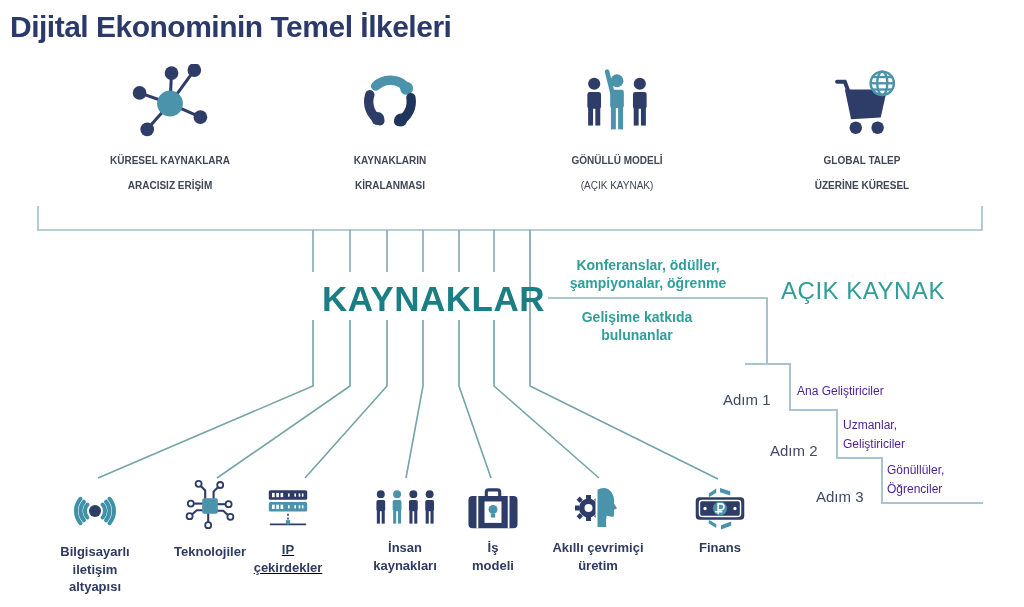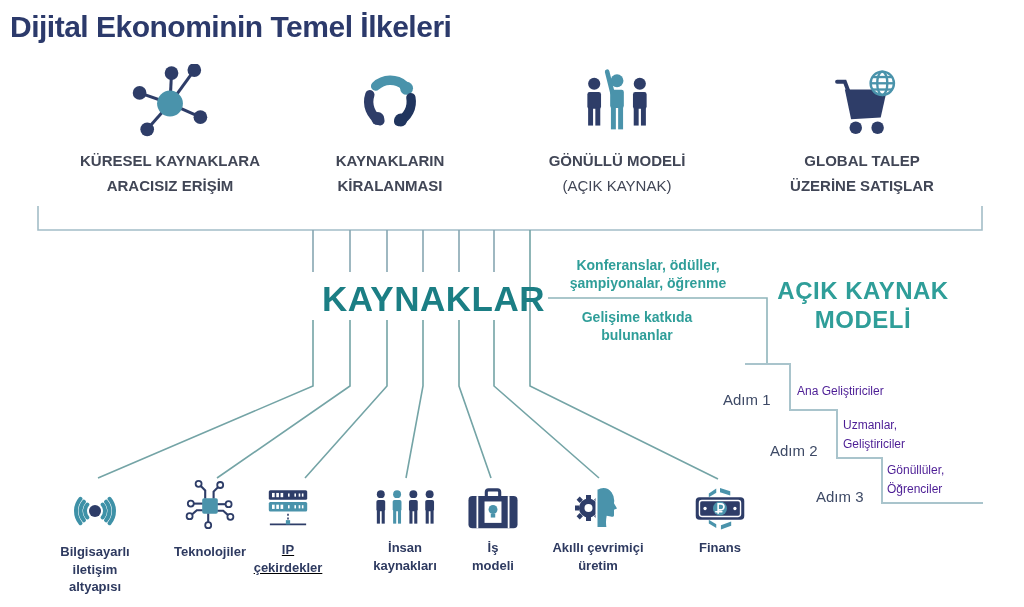"KÜRESEL KAYNAKLARA" .principle .plabel { font-size: 15px -> 10px }
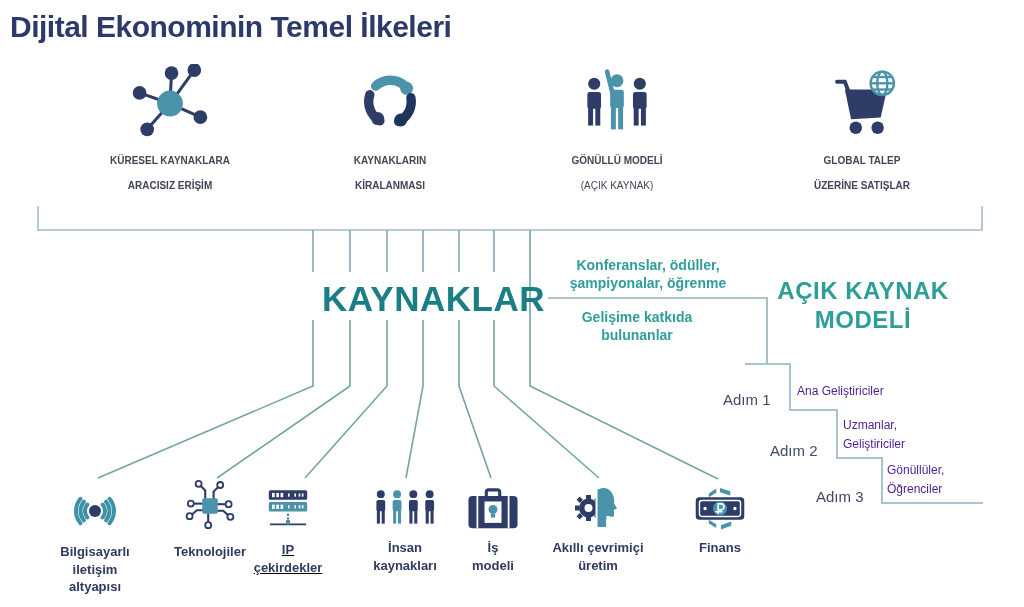"ÜZERİNE SATIŞLAR" span.line { text: SATIŞLAR -> KÜRESEL }
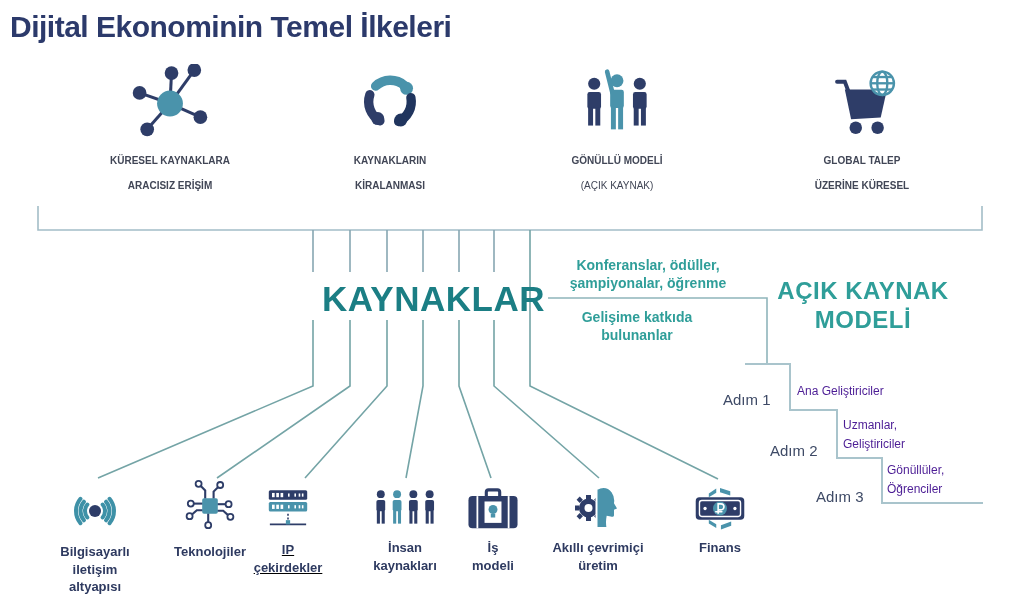"AÇIK KAYNAK" #os-heading { font-weight: 700 -> 400 }
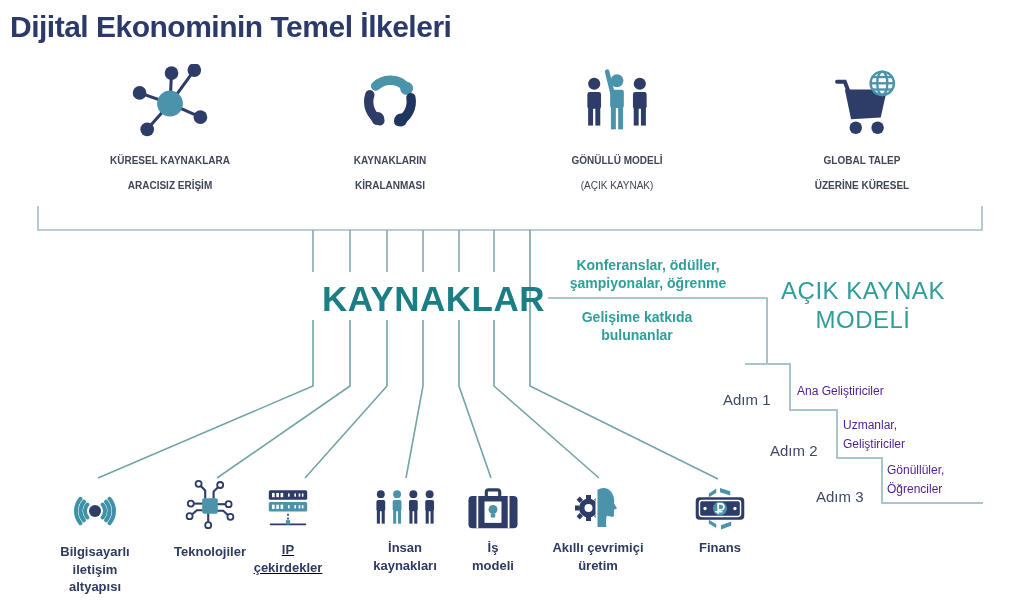"MODELİ" span.line { html: <span>MODELİ</span> -> none }
